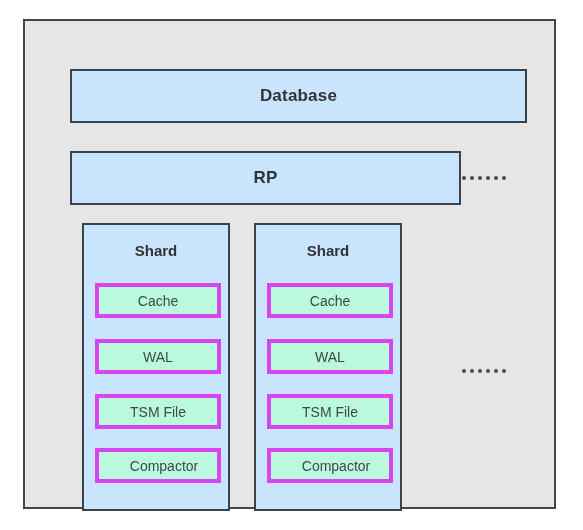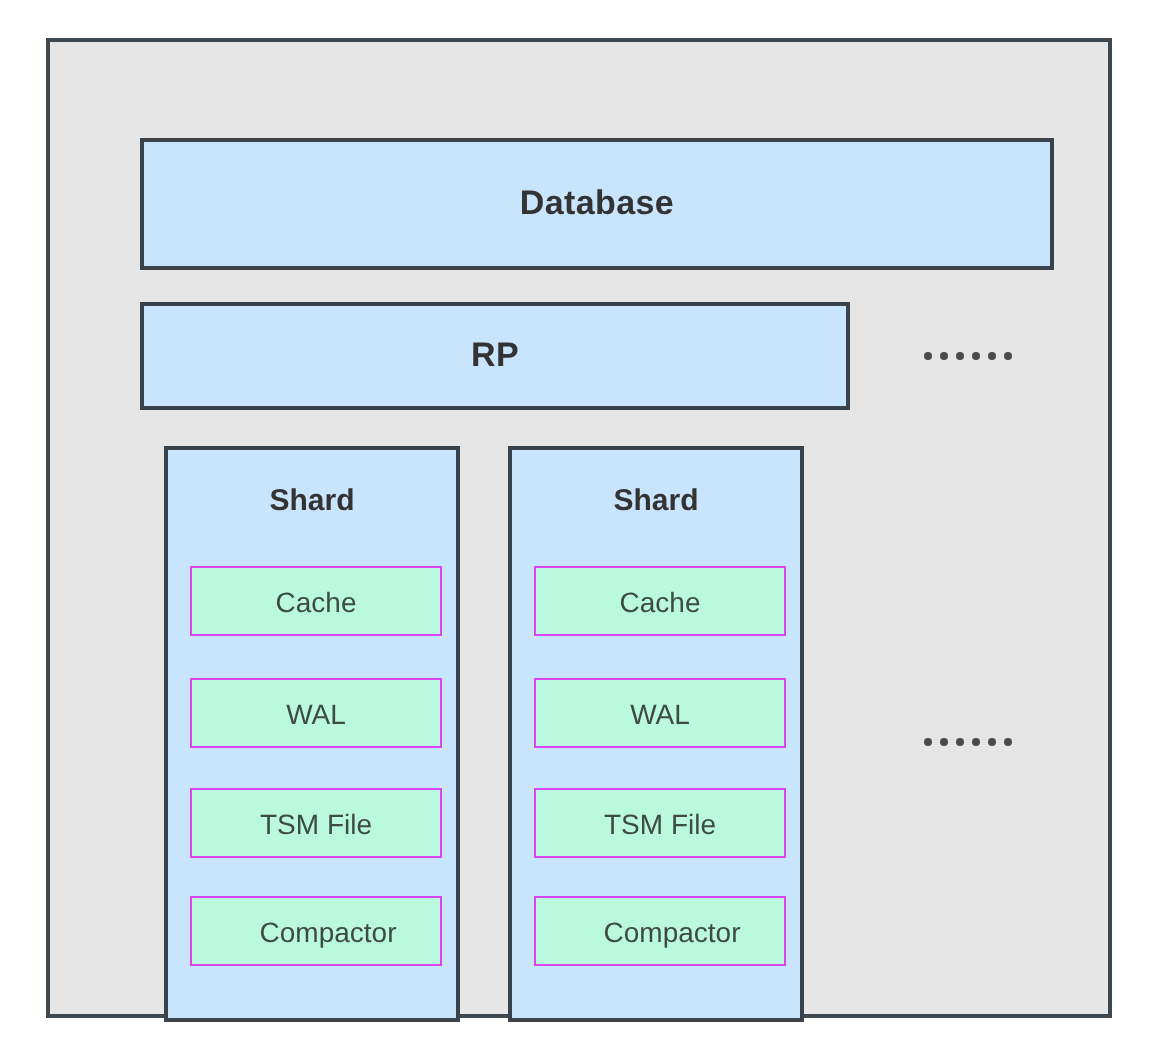"Database" .database-box { height: 66px -> 54px }
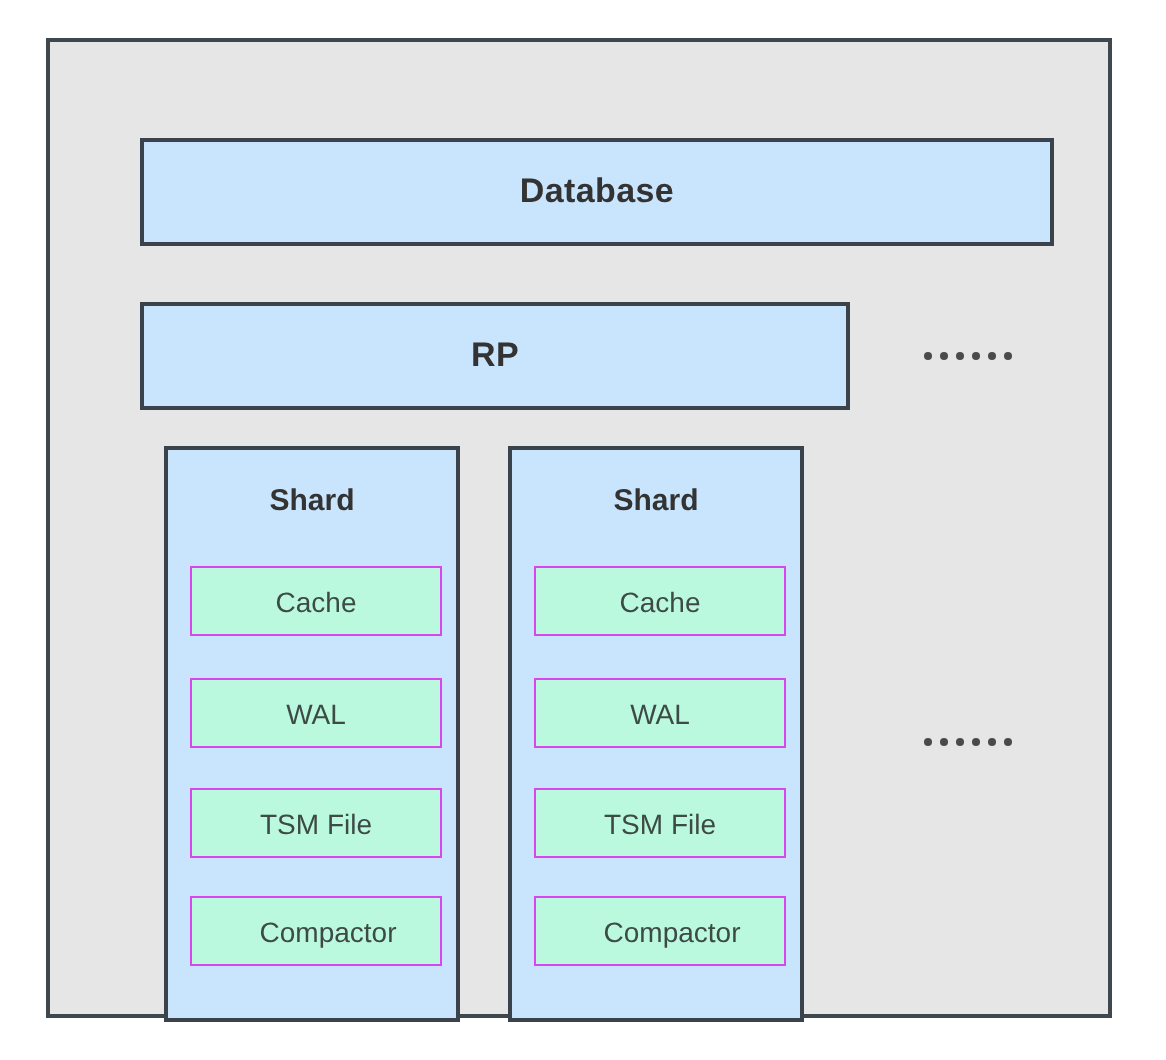"RP" .rp-box { width: 355px -> 391px }
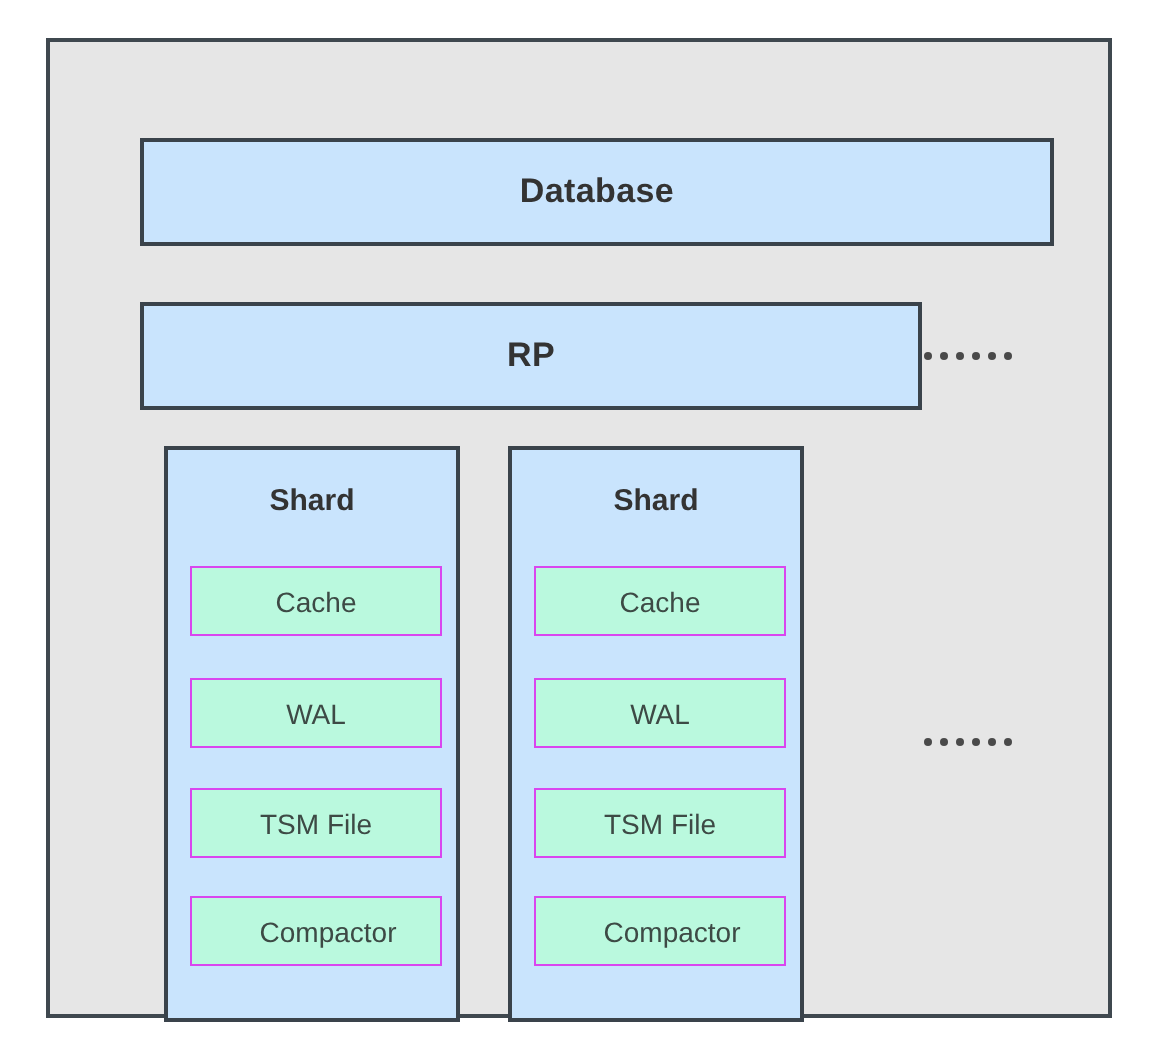"Cache" .component-box { border: 1px solid #d946ef -> 4px solid #d946ef }
